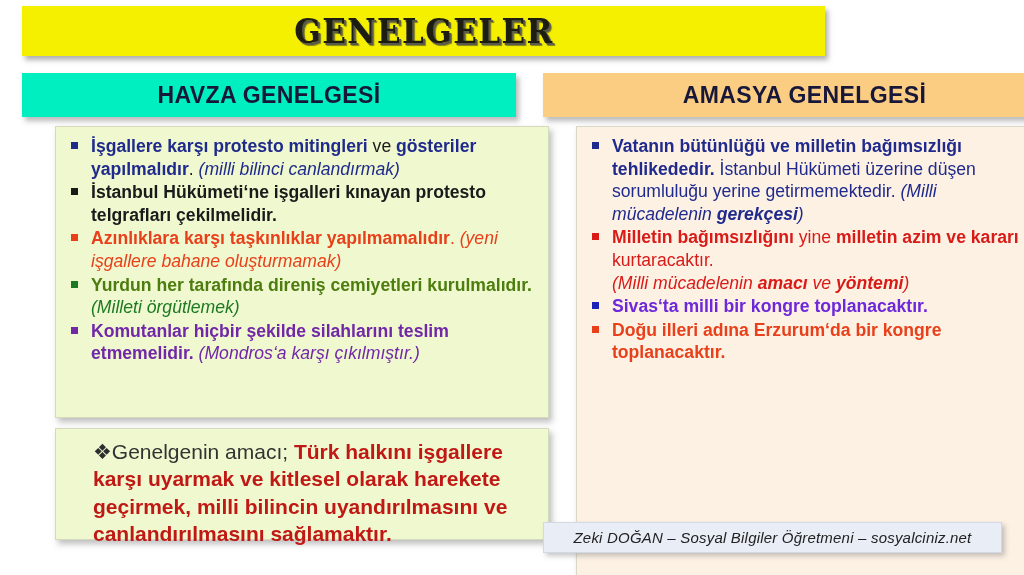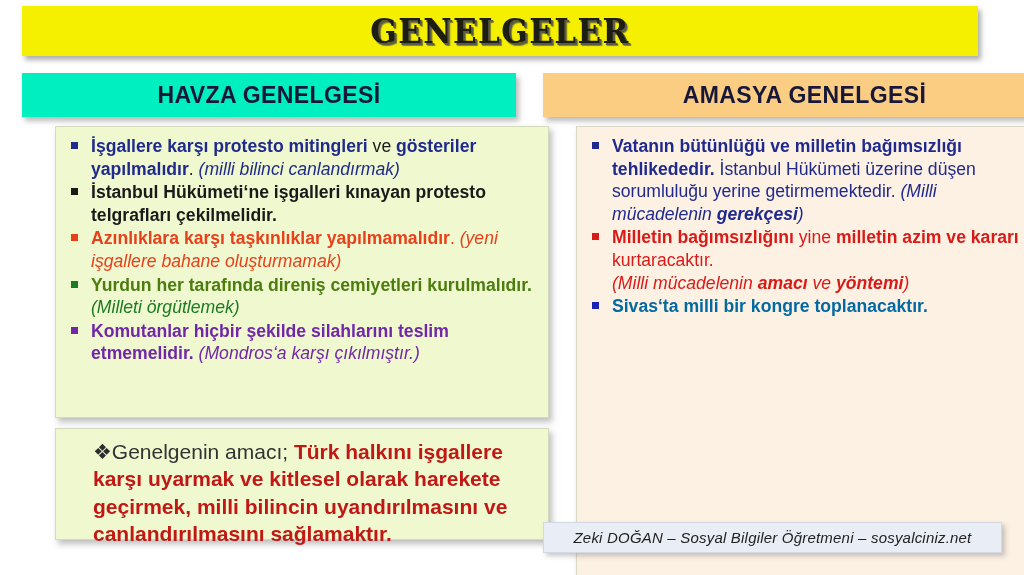"GENELGELER" #title-banner { width: 956px -> 803px }
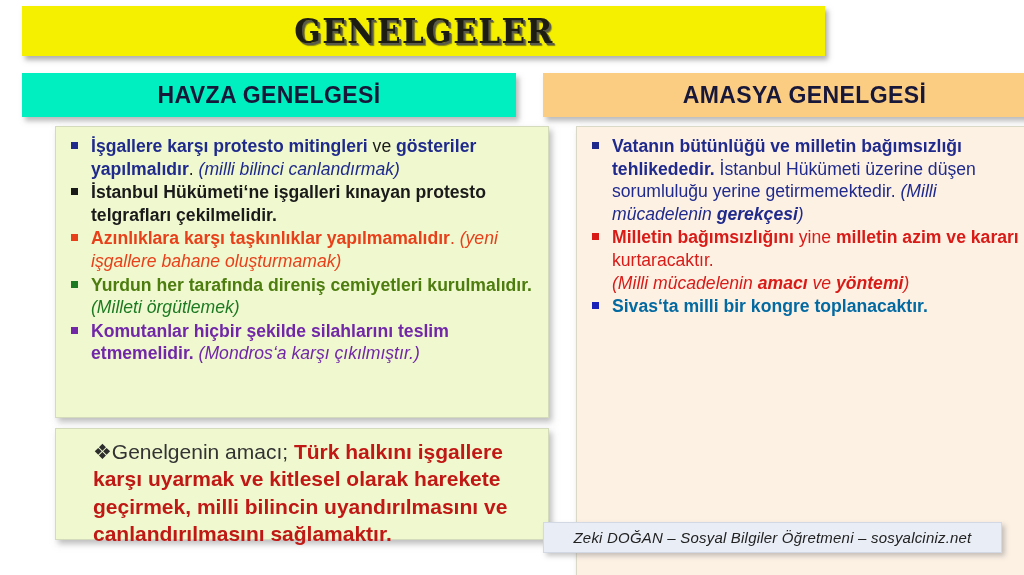"Sivas‘ta milli bir kongre toplanacaktır." span.b { color: #0369a1 -> #6d28d9 }
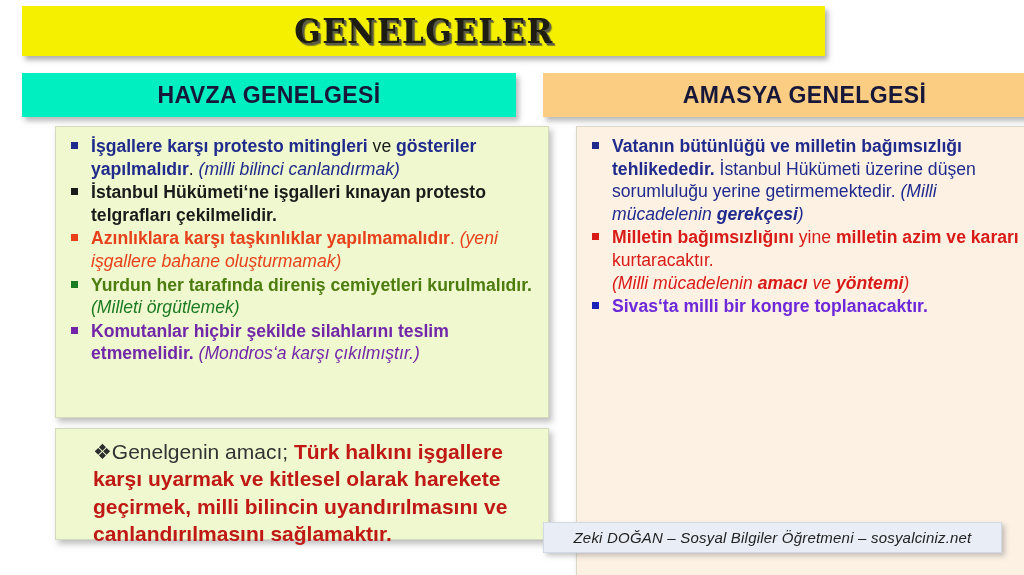"Doğu illeri adına Erzurum‘da bir" li { html: none -> <li><span></span><span>Doğu illeri adına Erzurum‘da bir kongre toplanacaktır.</span></li> }
